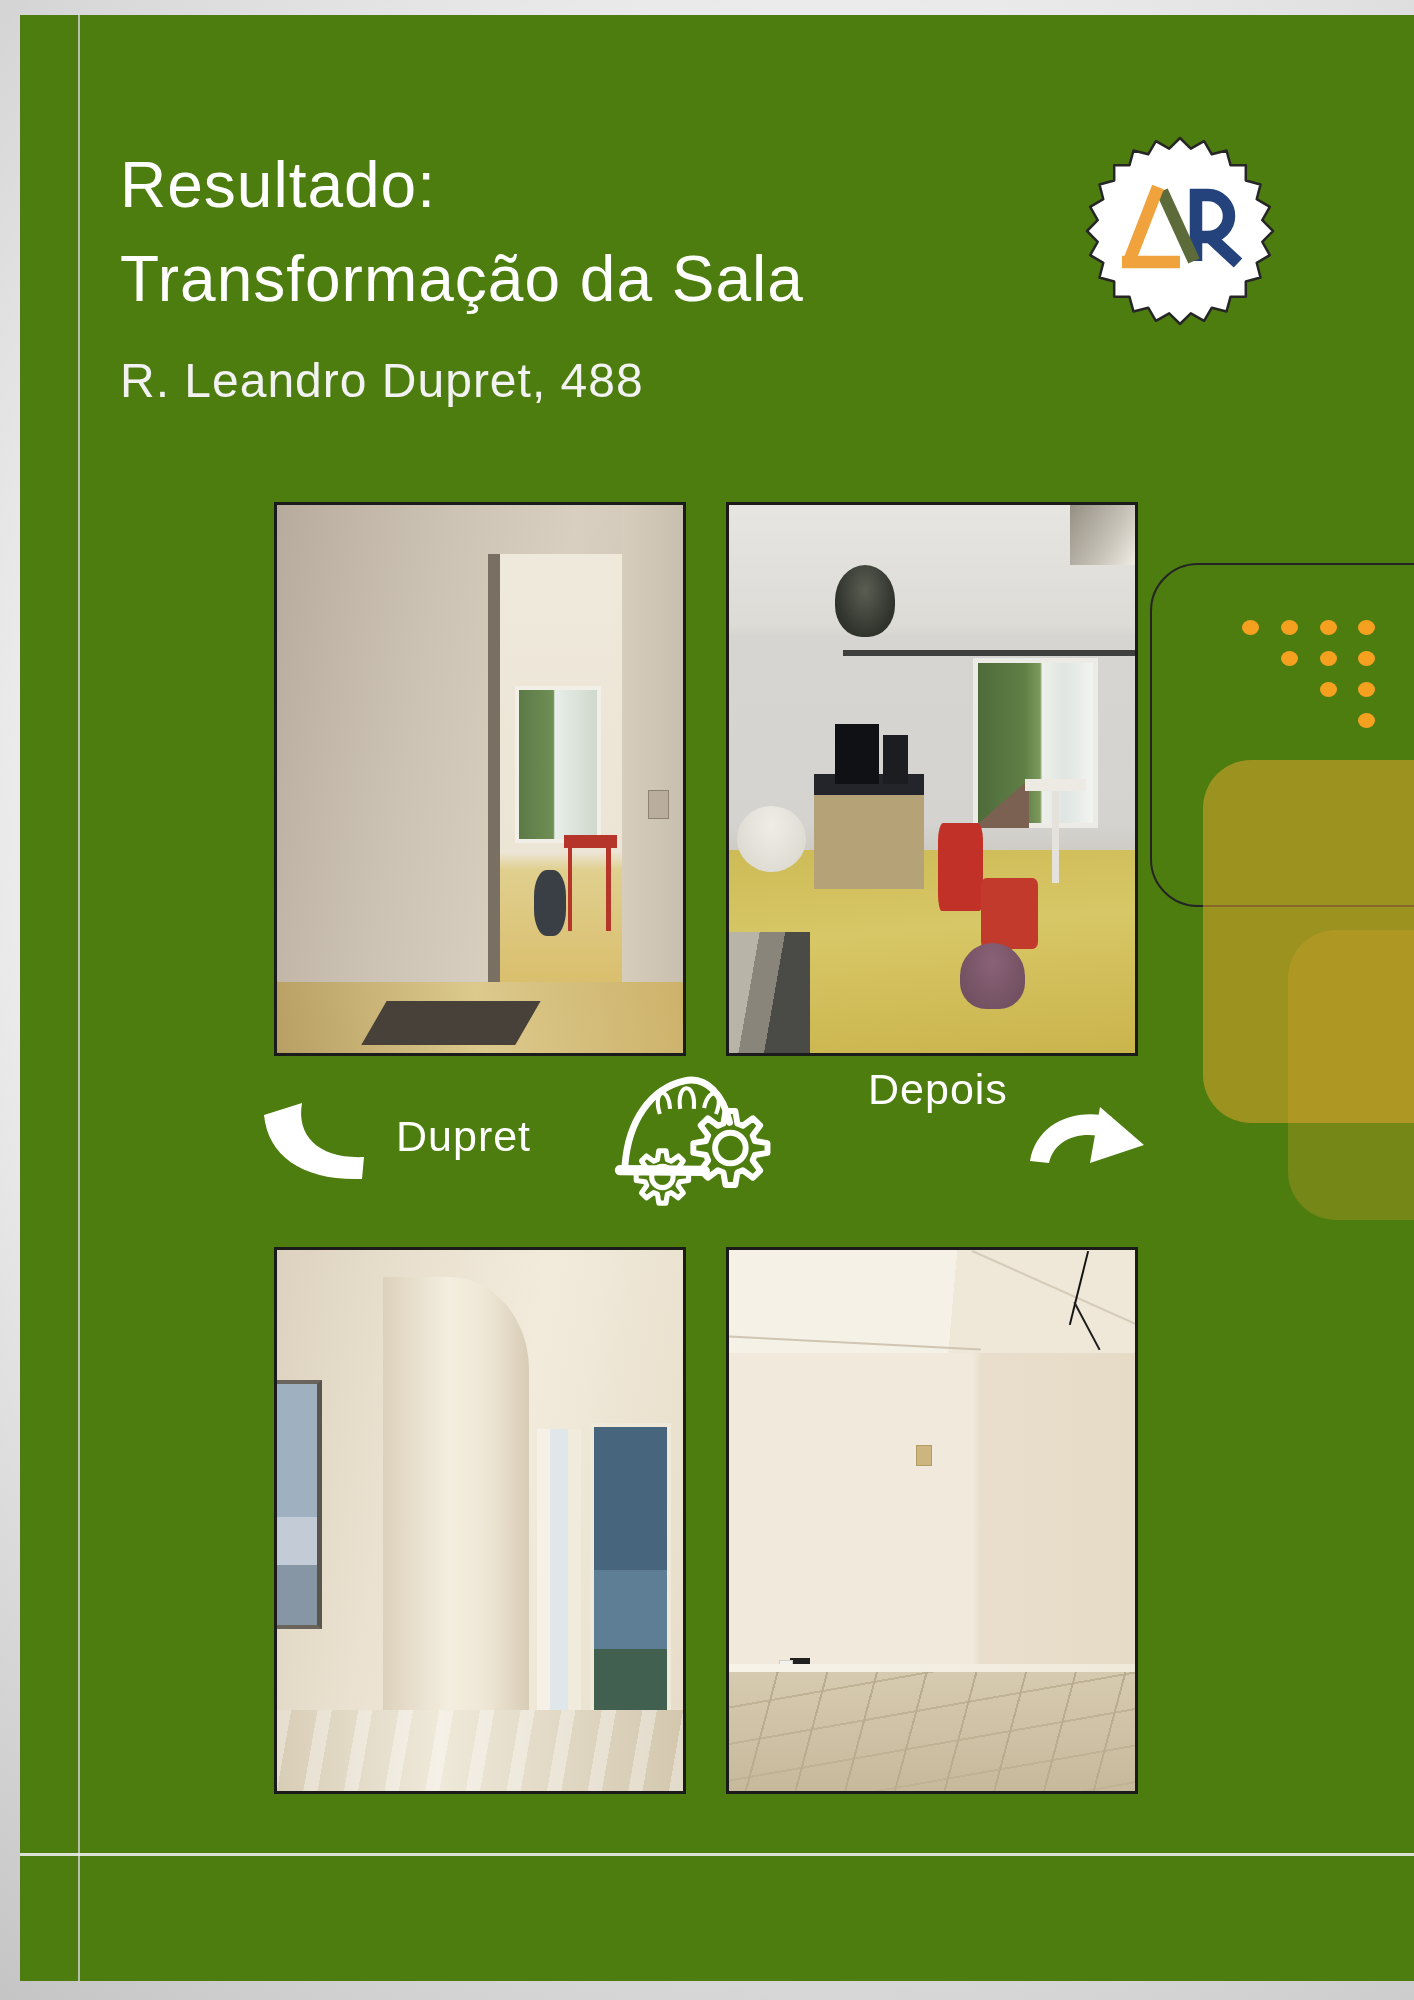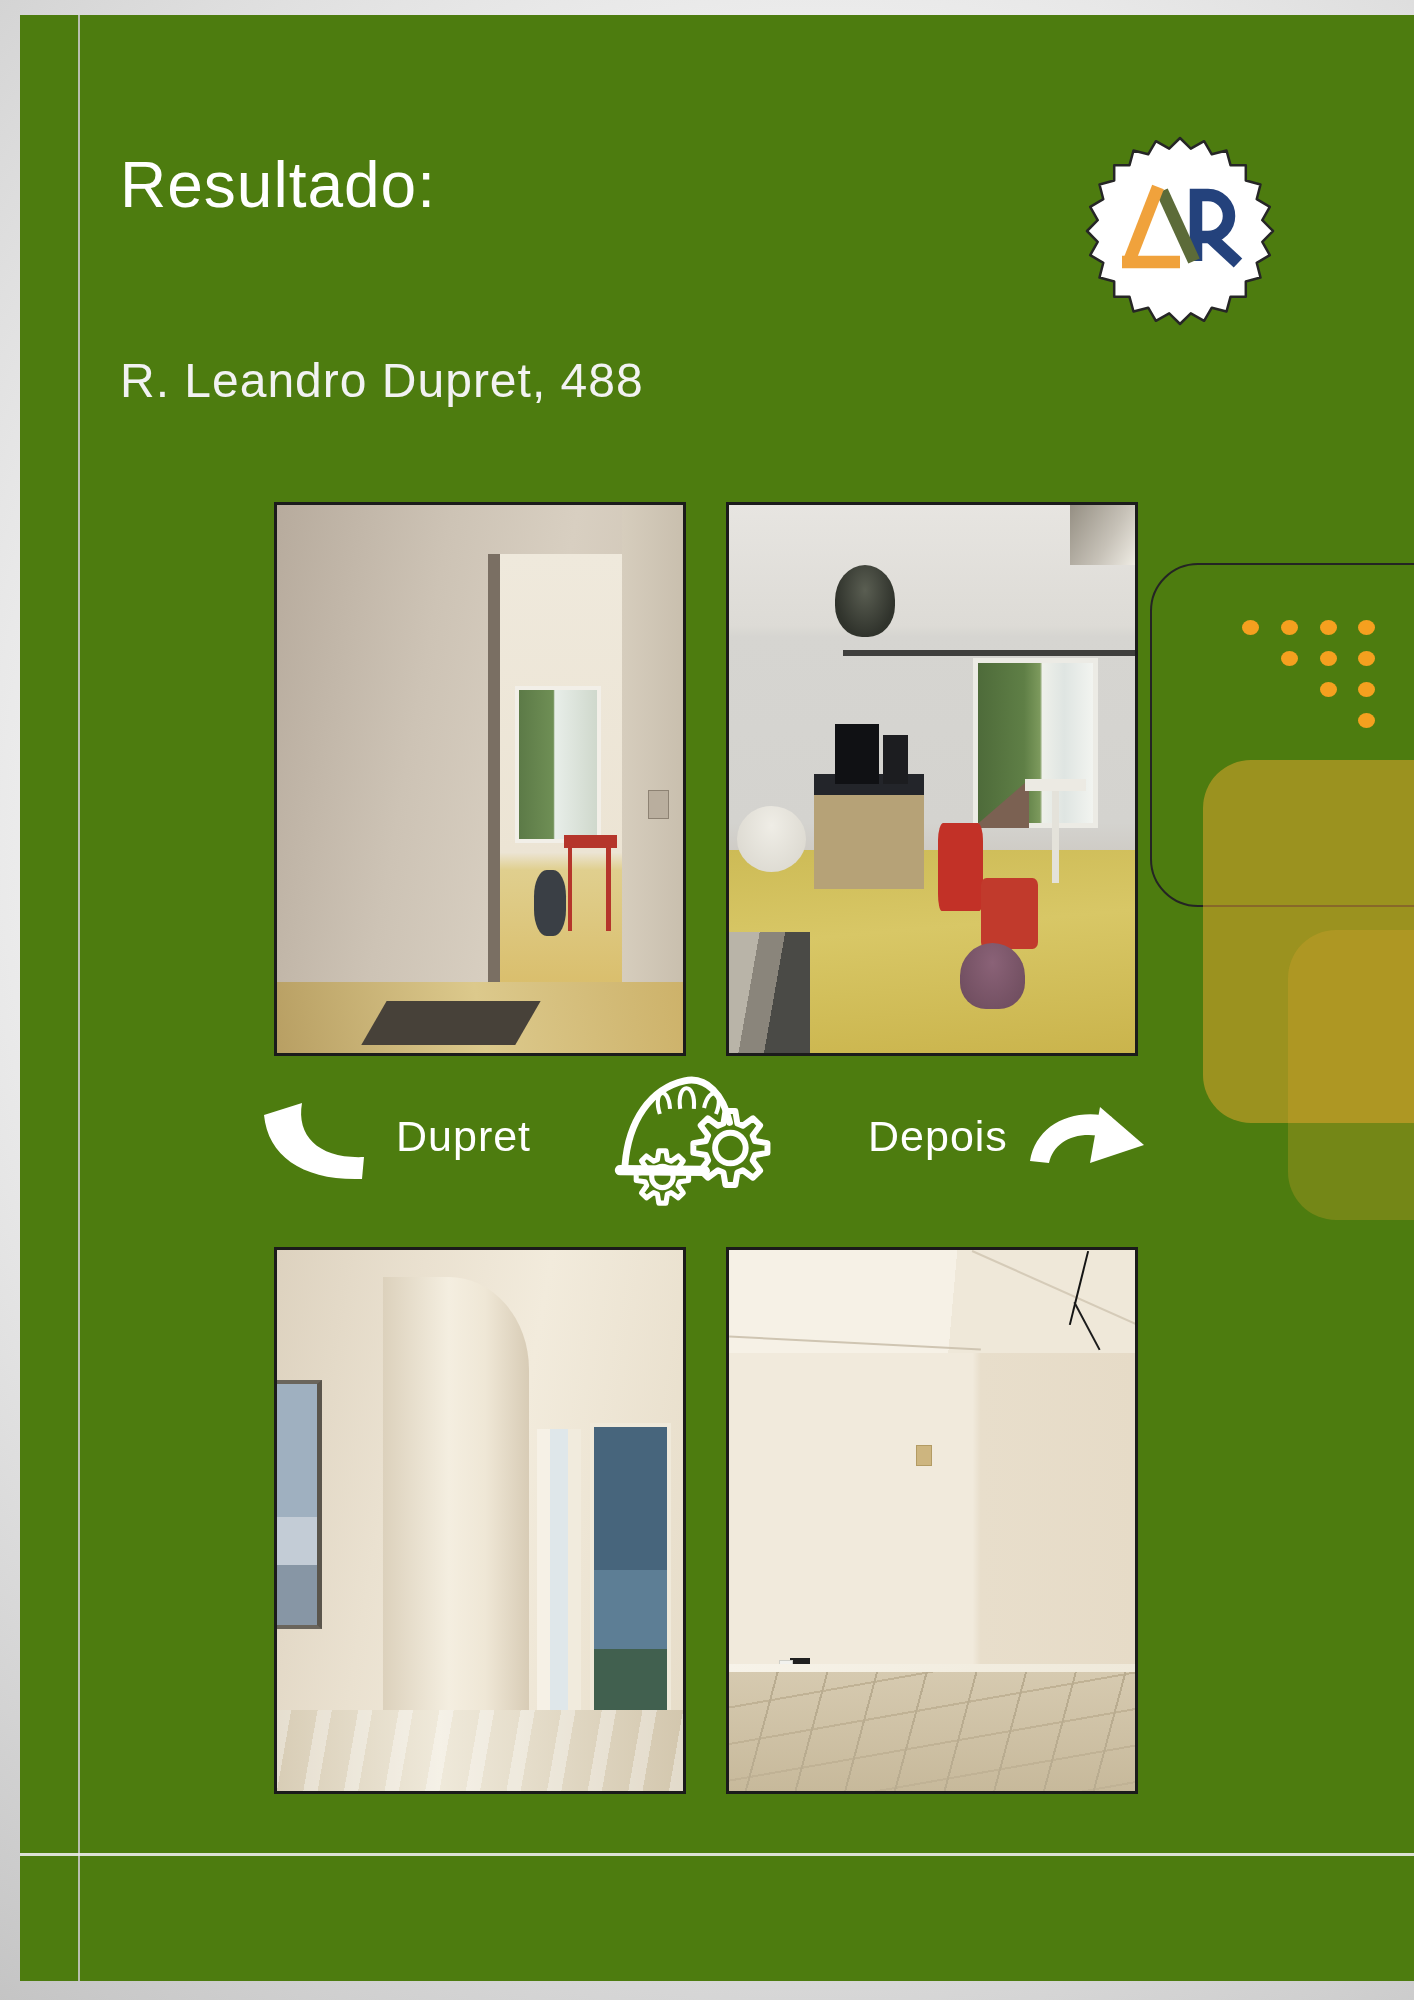"Transformação da Sala" h1.t2 { html: none -> <h1>Transformação da Sala</h1> }
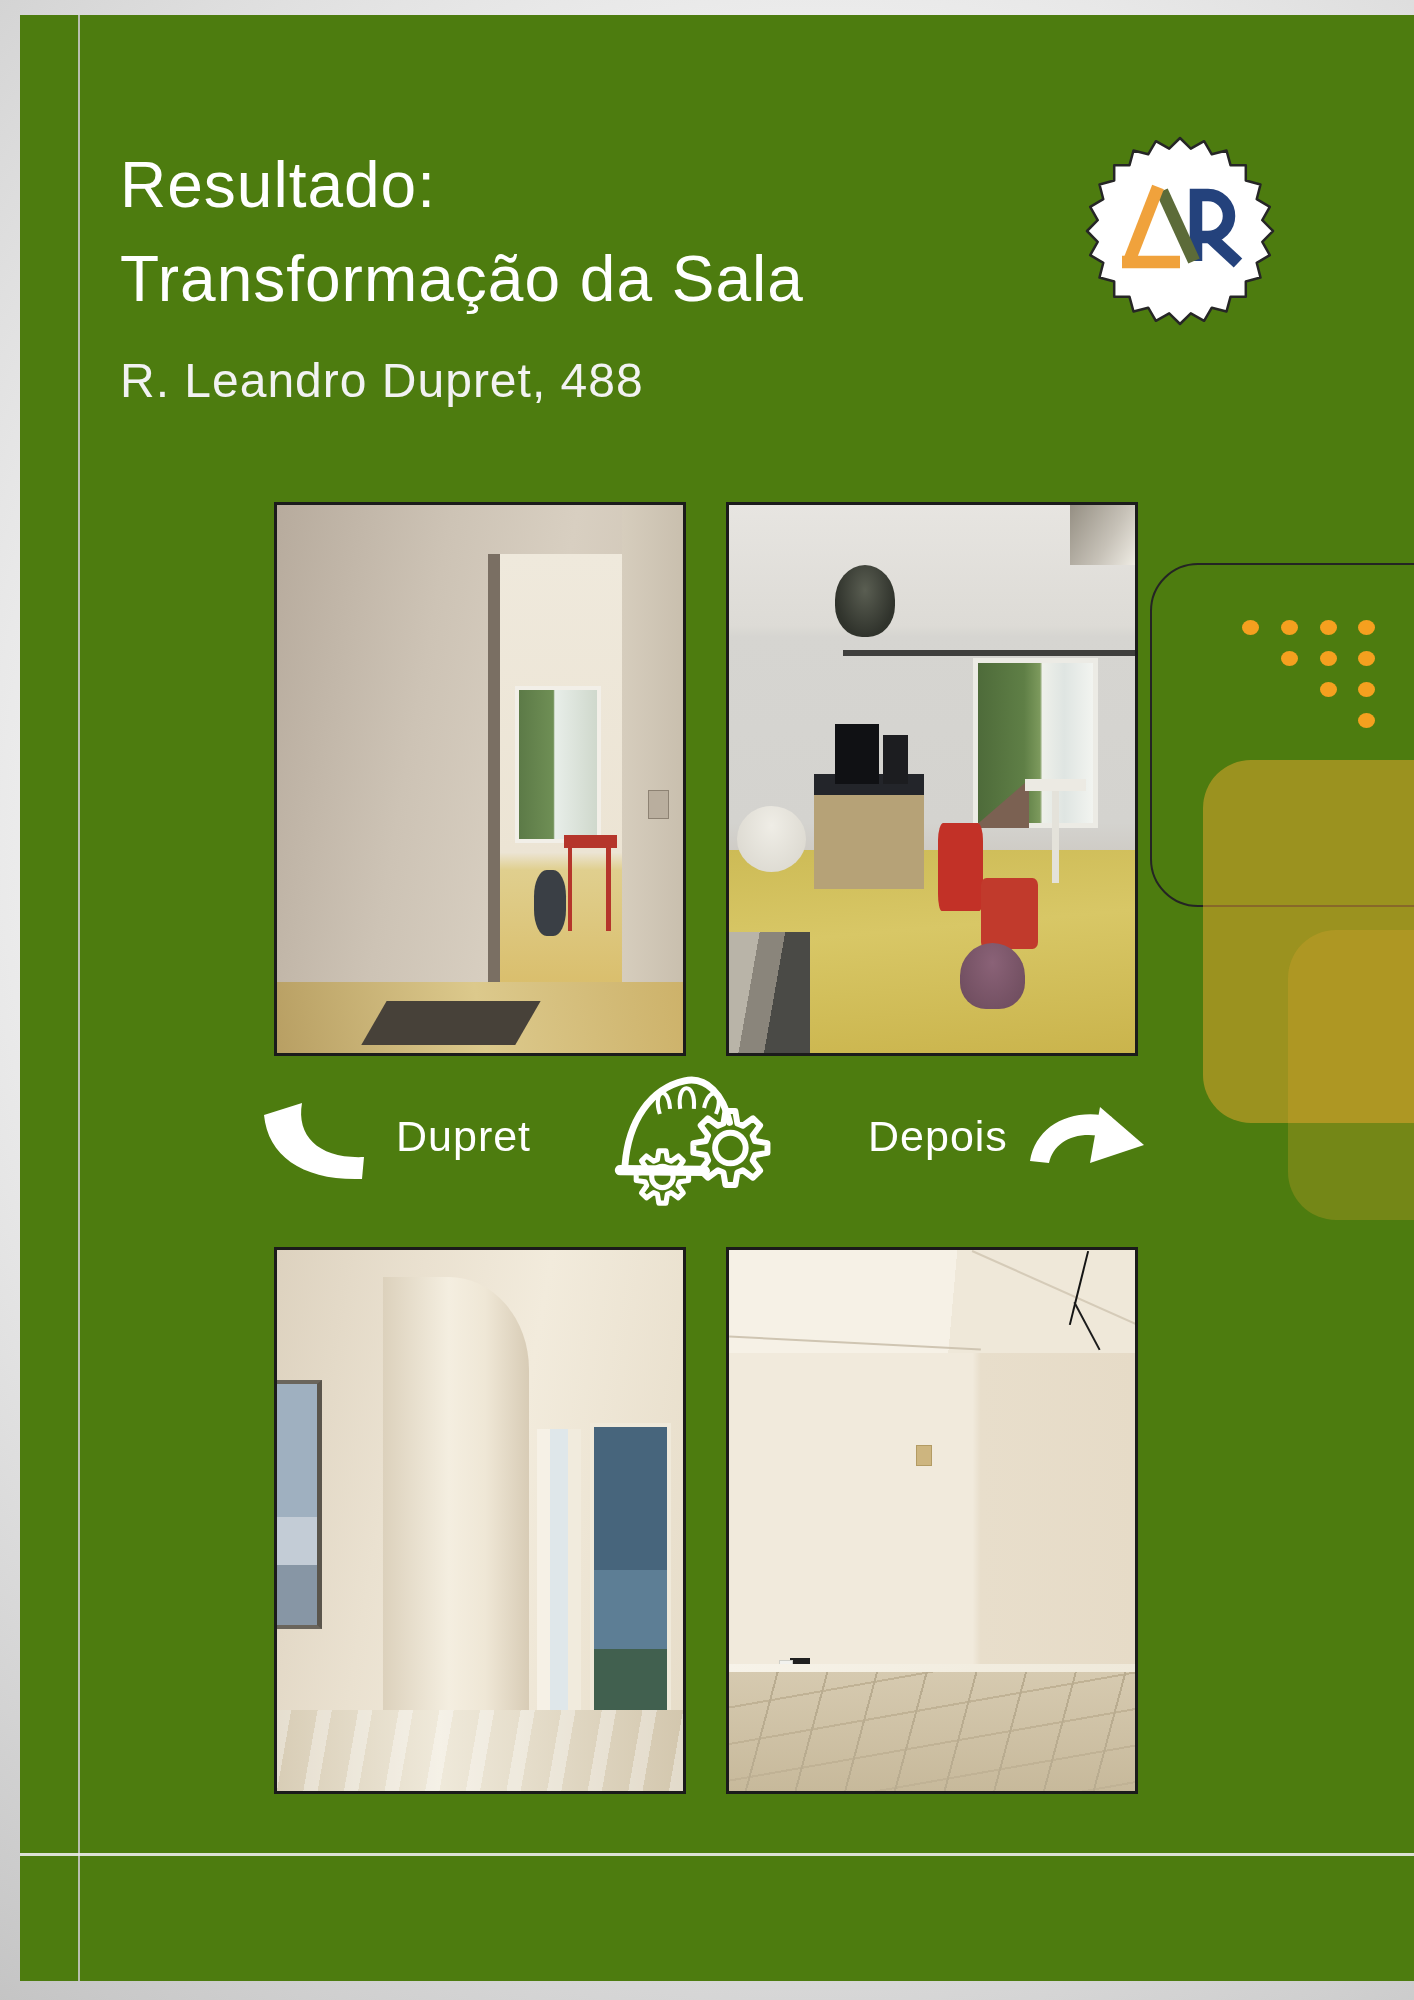"Depois" .lbl-depois { top: 1097px -> 1050px }
